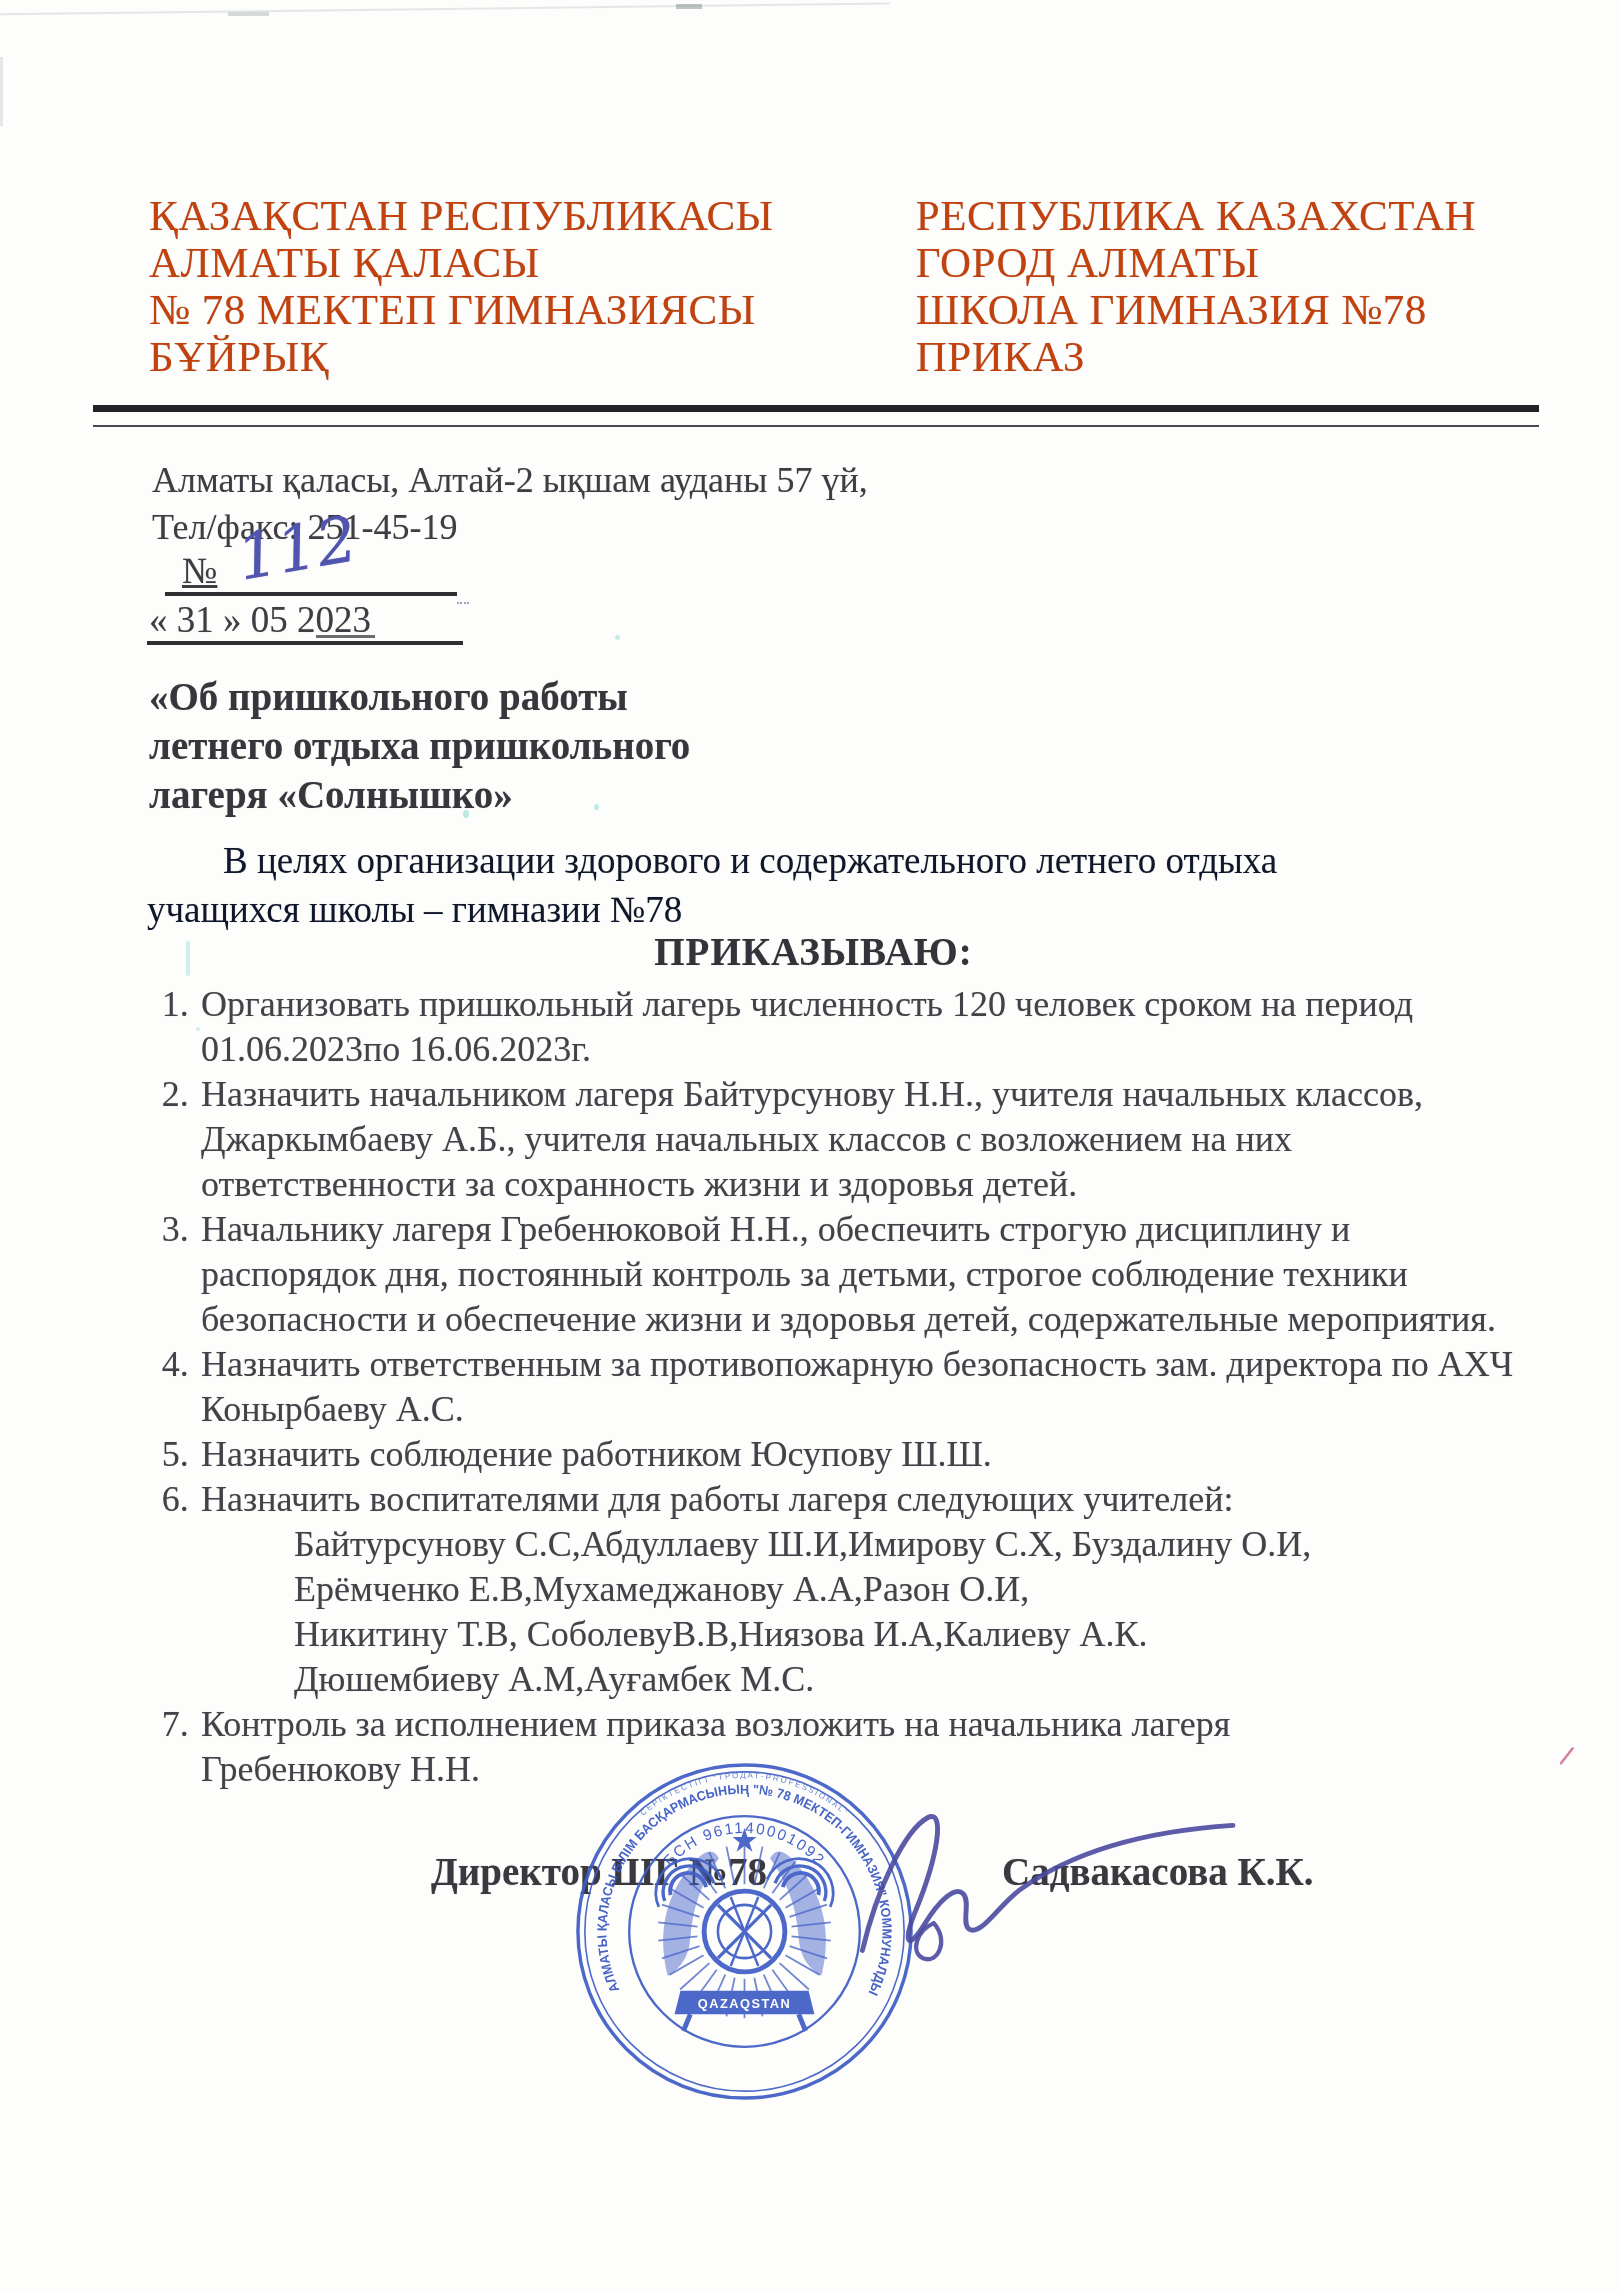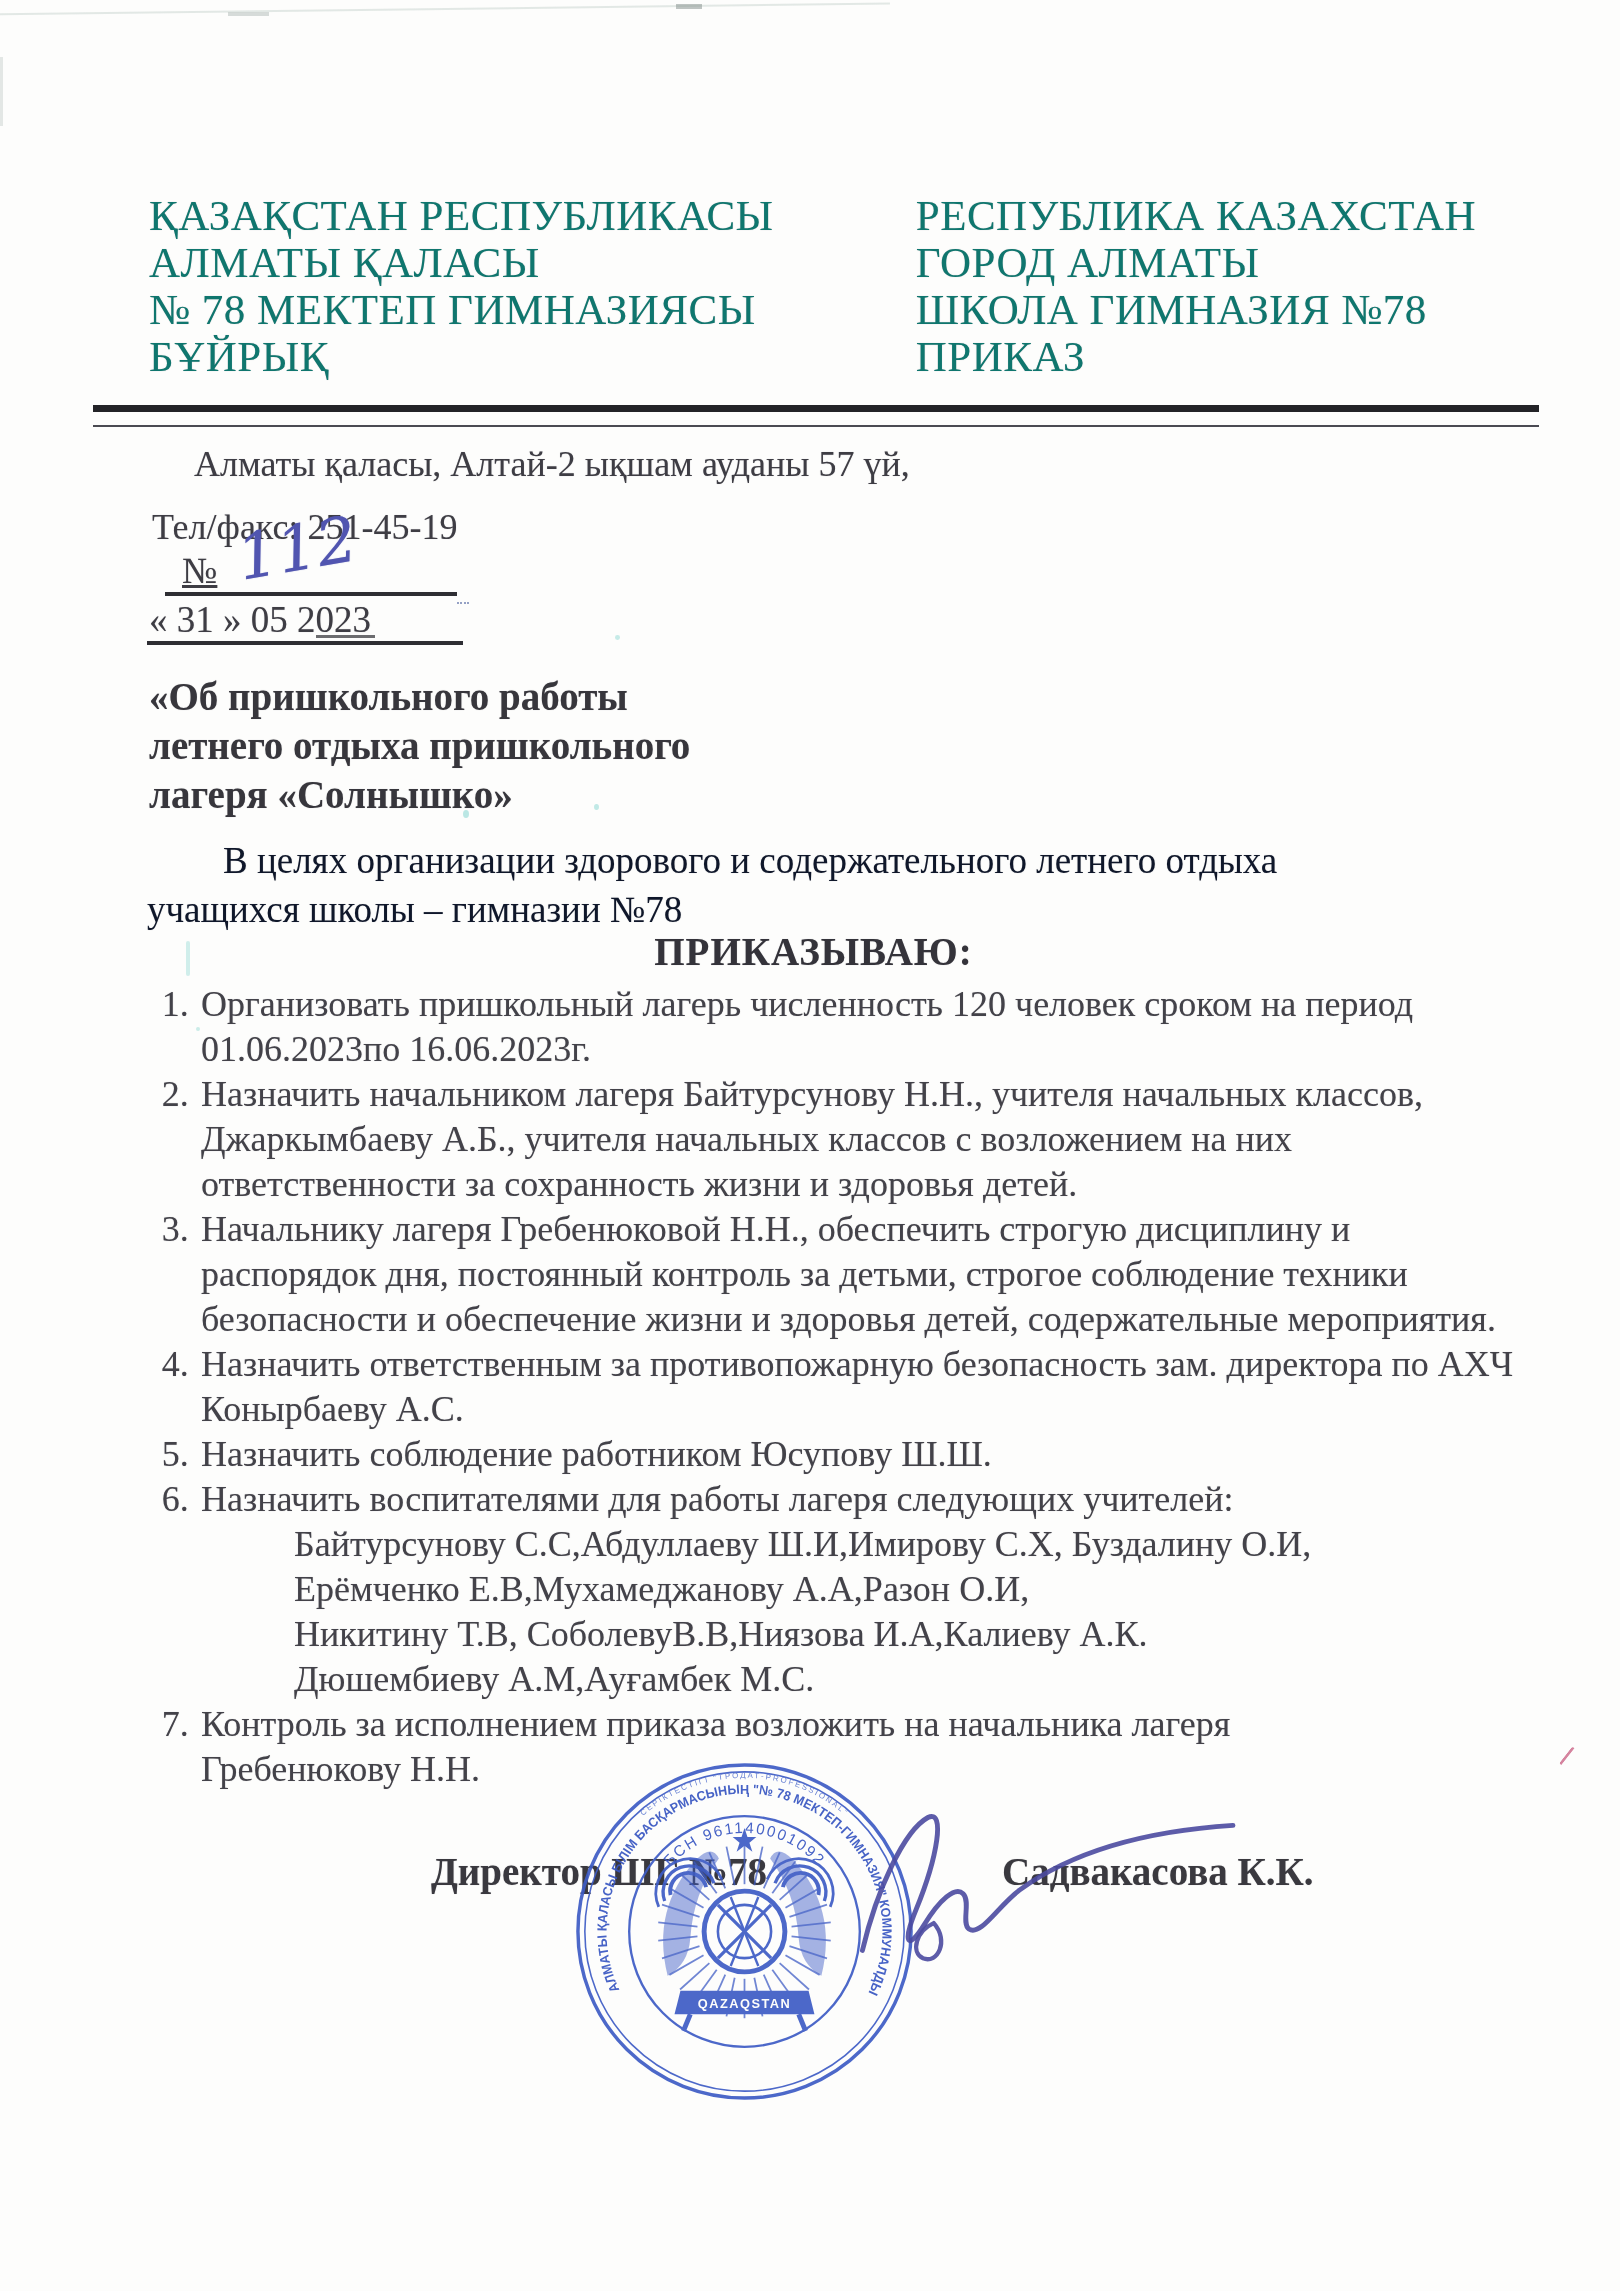"ҚАЗАҚСТАН РЕСПУБЛИКАСЫ" .hdr-col { color: #0f766e -> #c2410c }
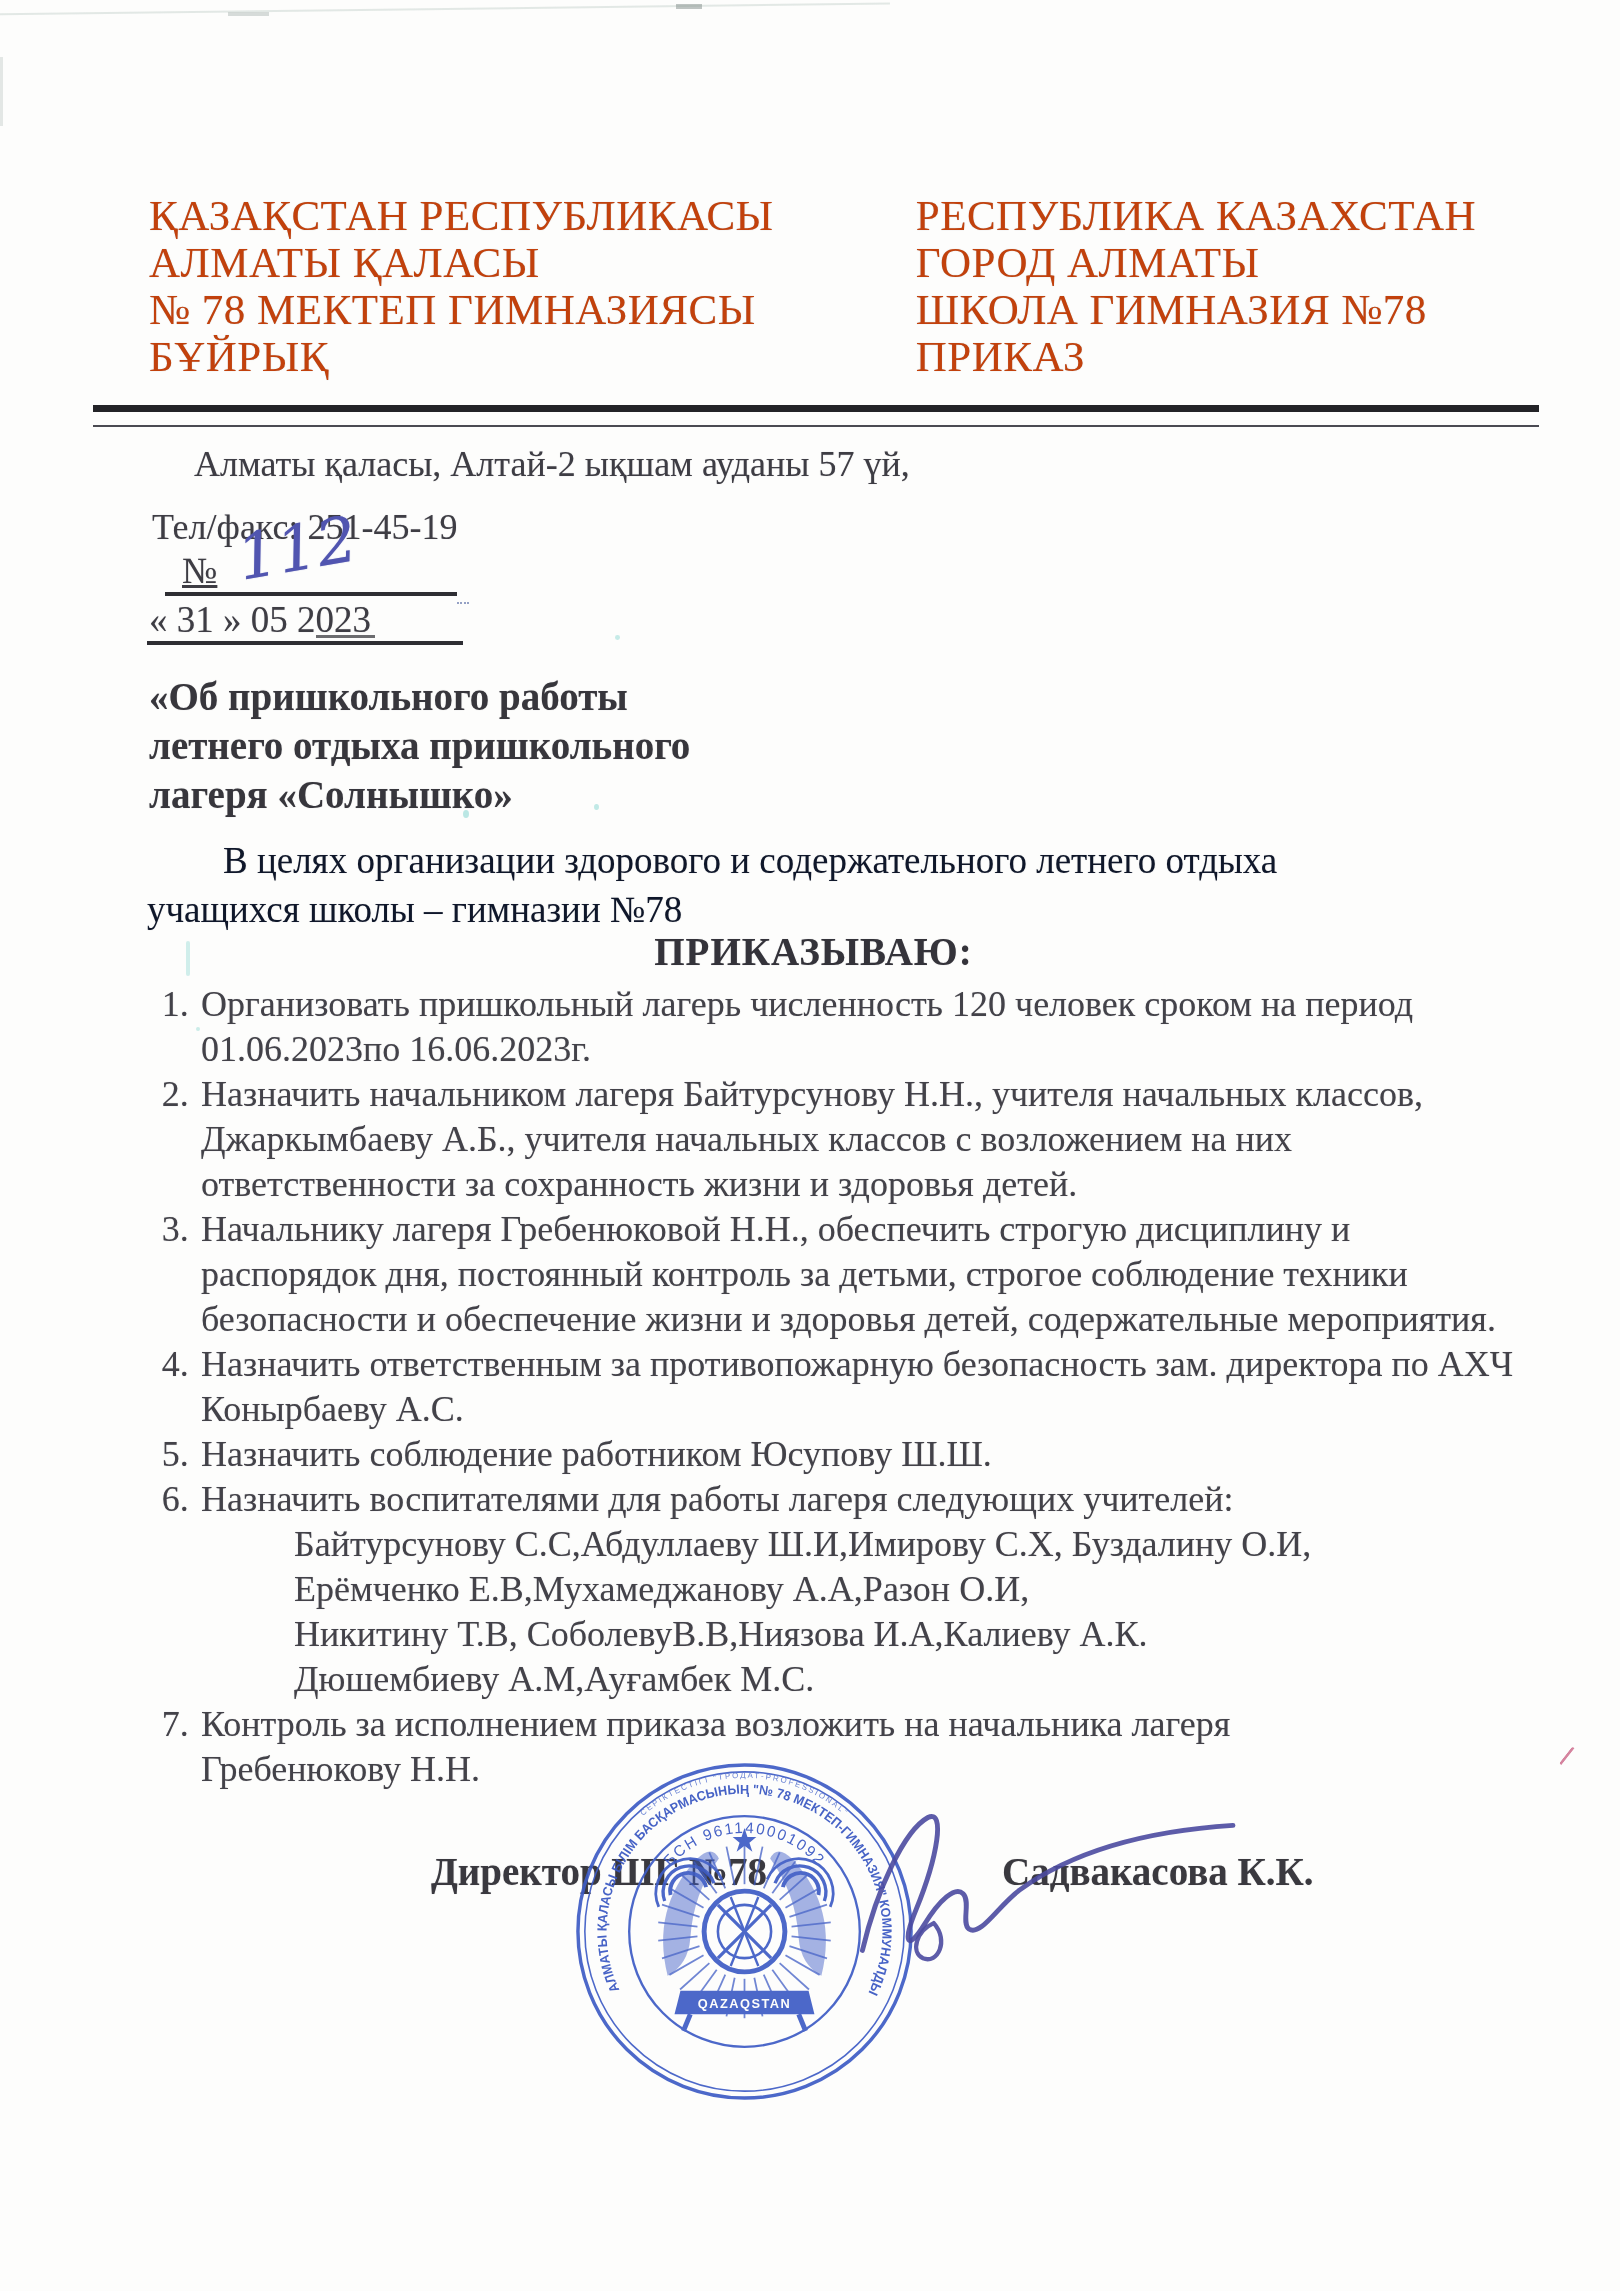"Алматы қаласы, Алтай-2 ықшам ауданы" div.abs { margin-left: 42px -> none; top: 443px -> 459px }
